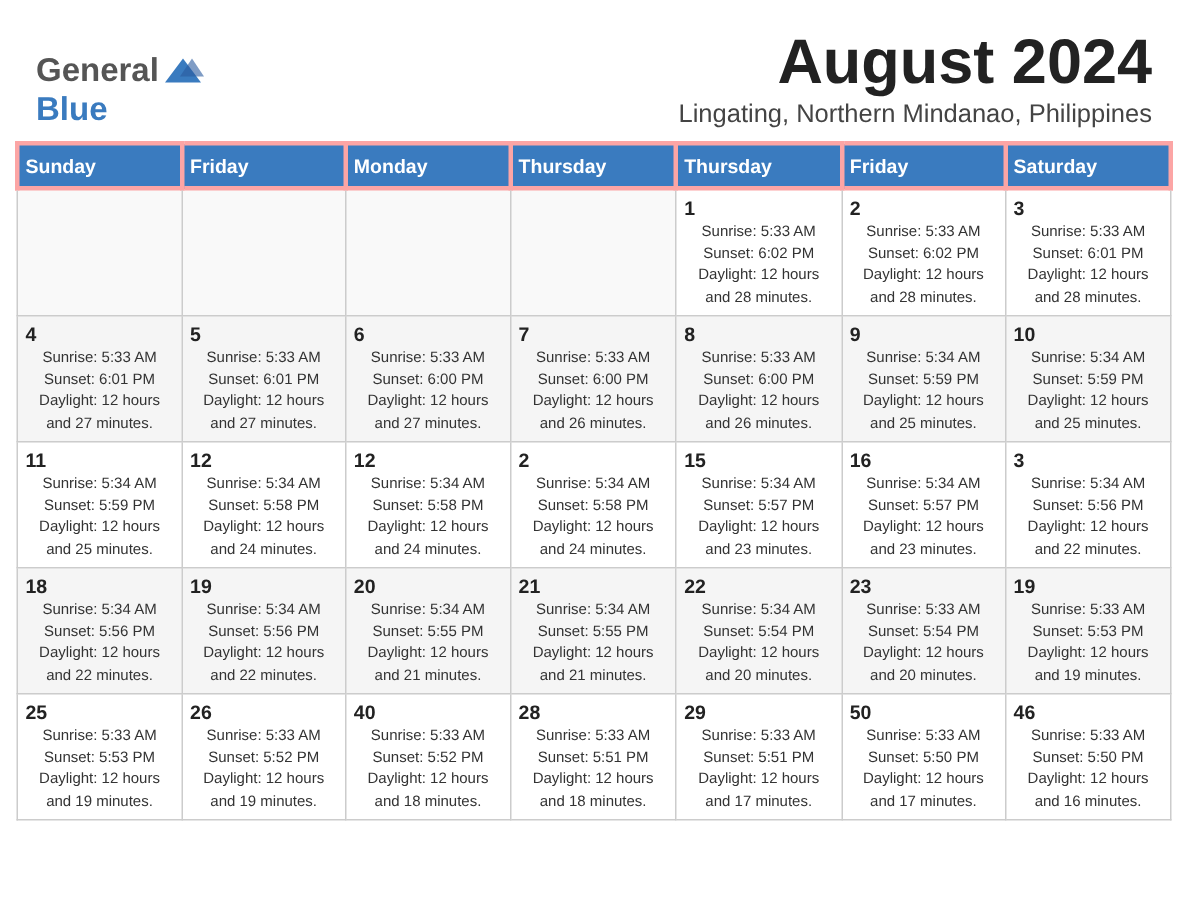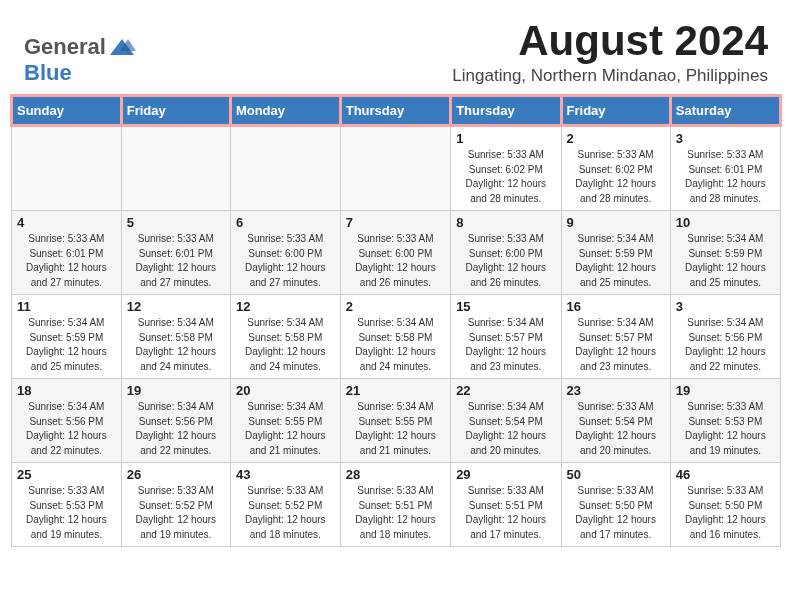"43" div.day-number { text: 43 -> 40 }
